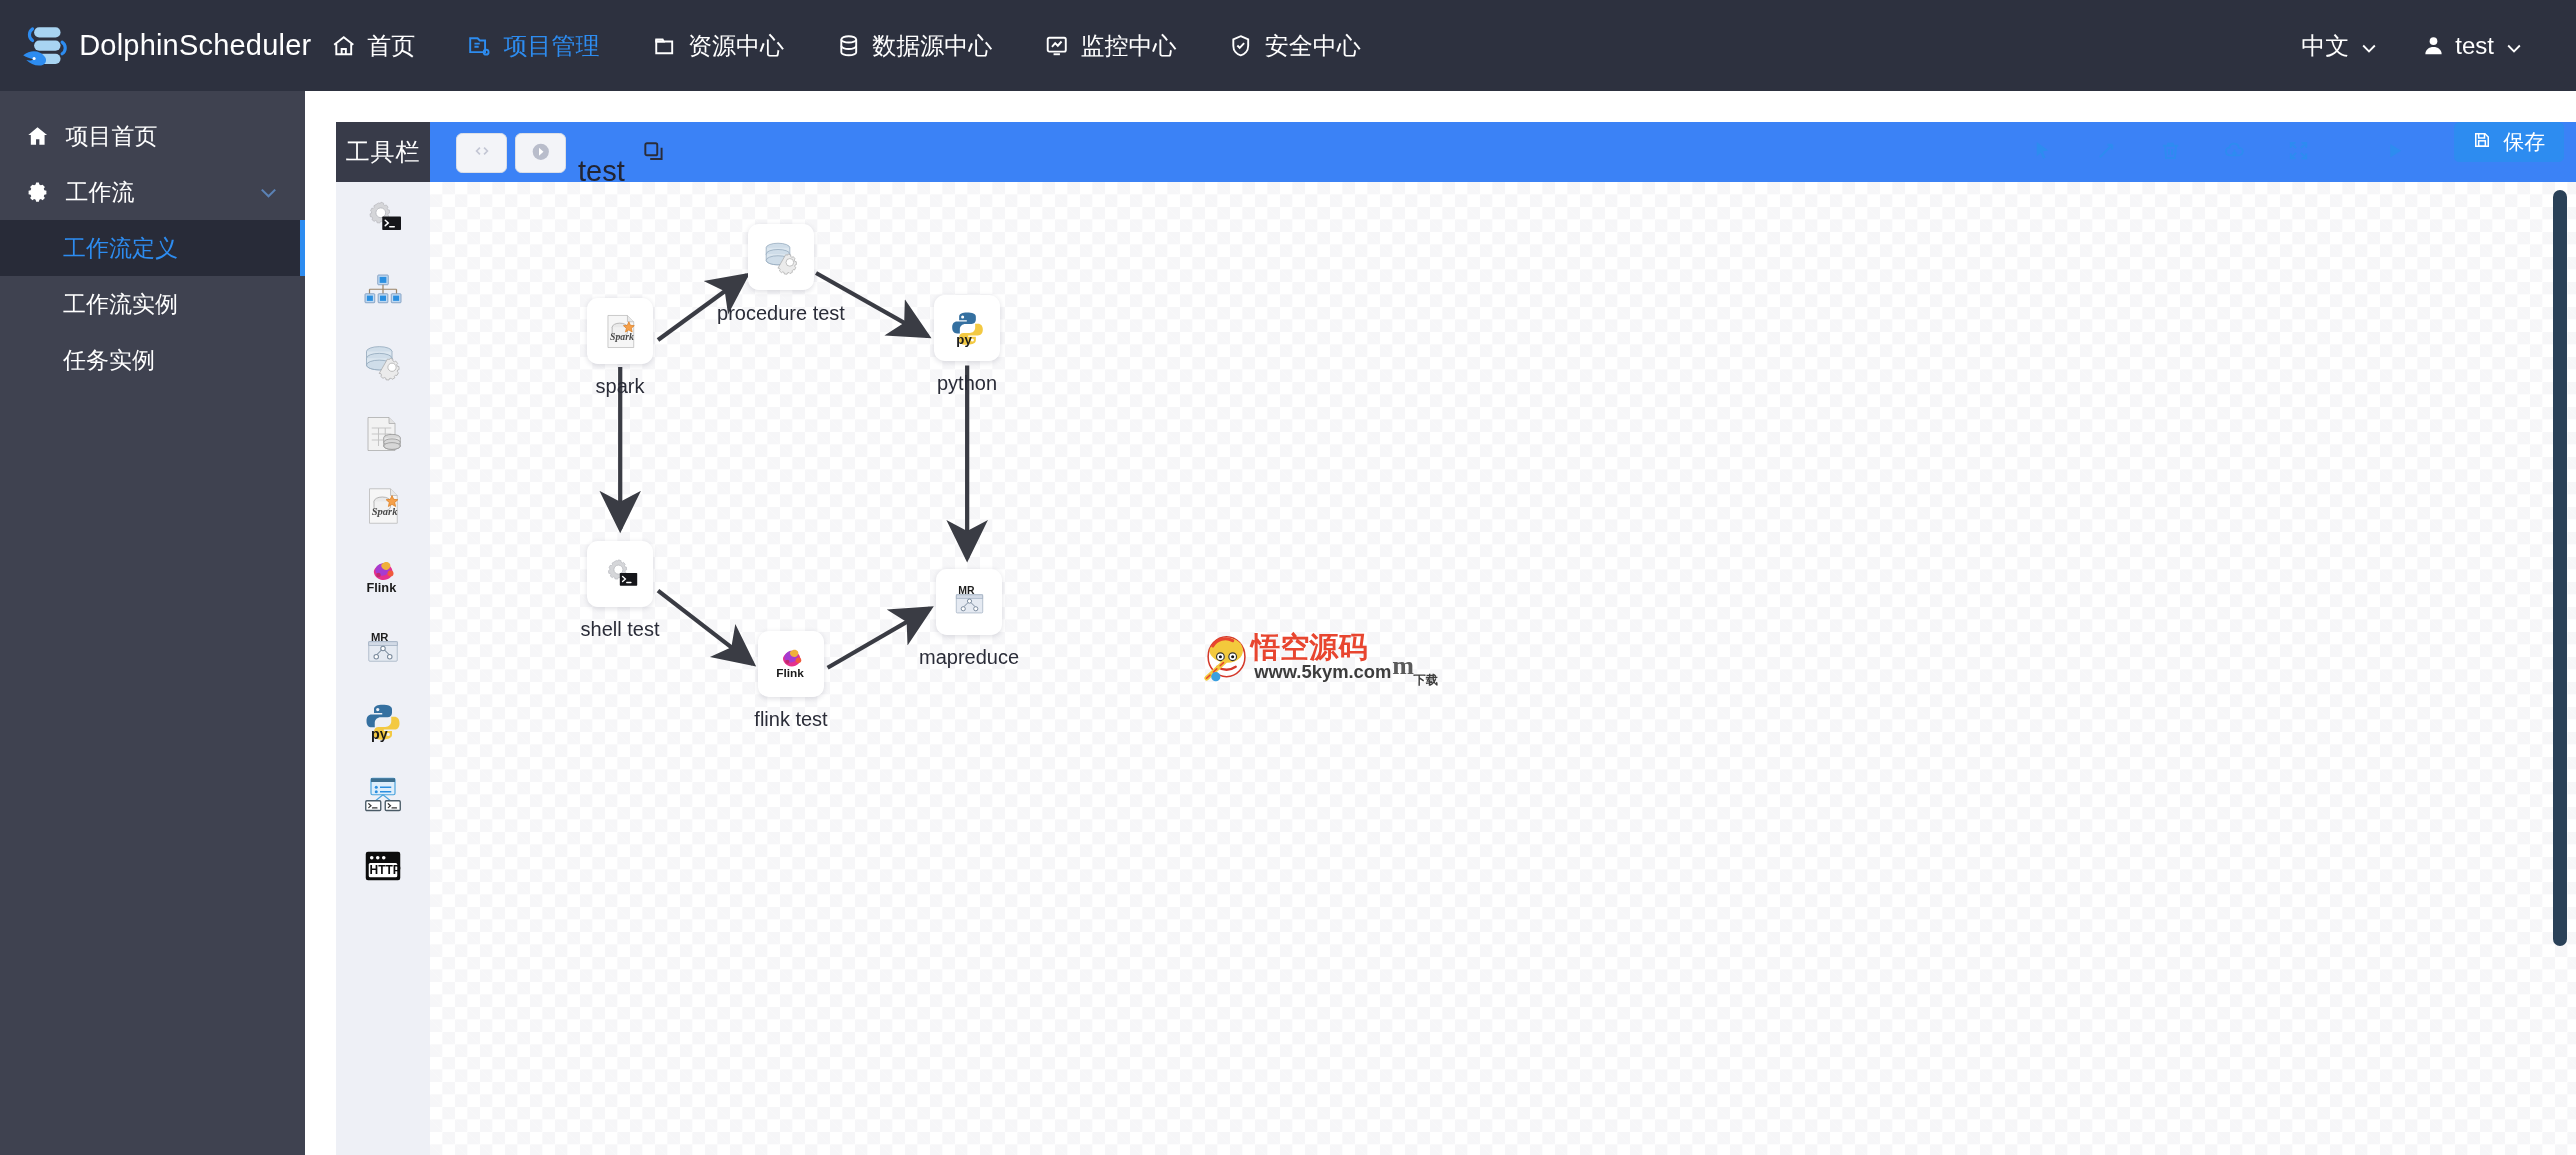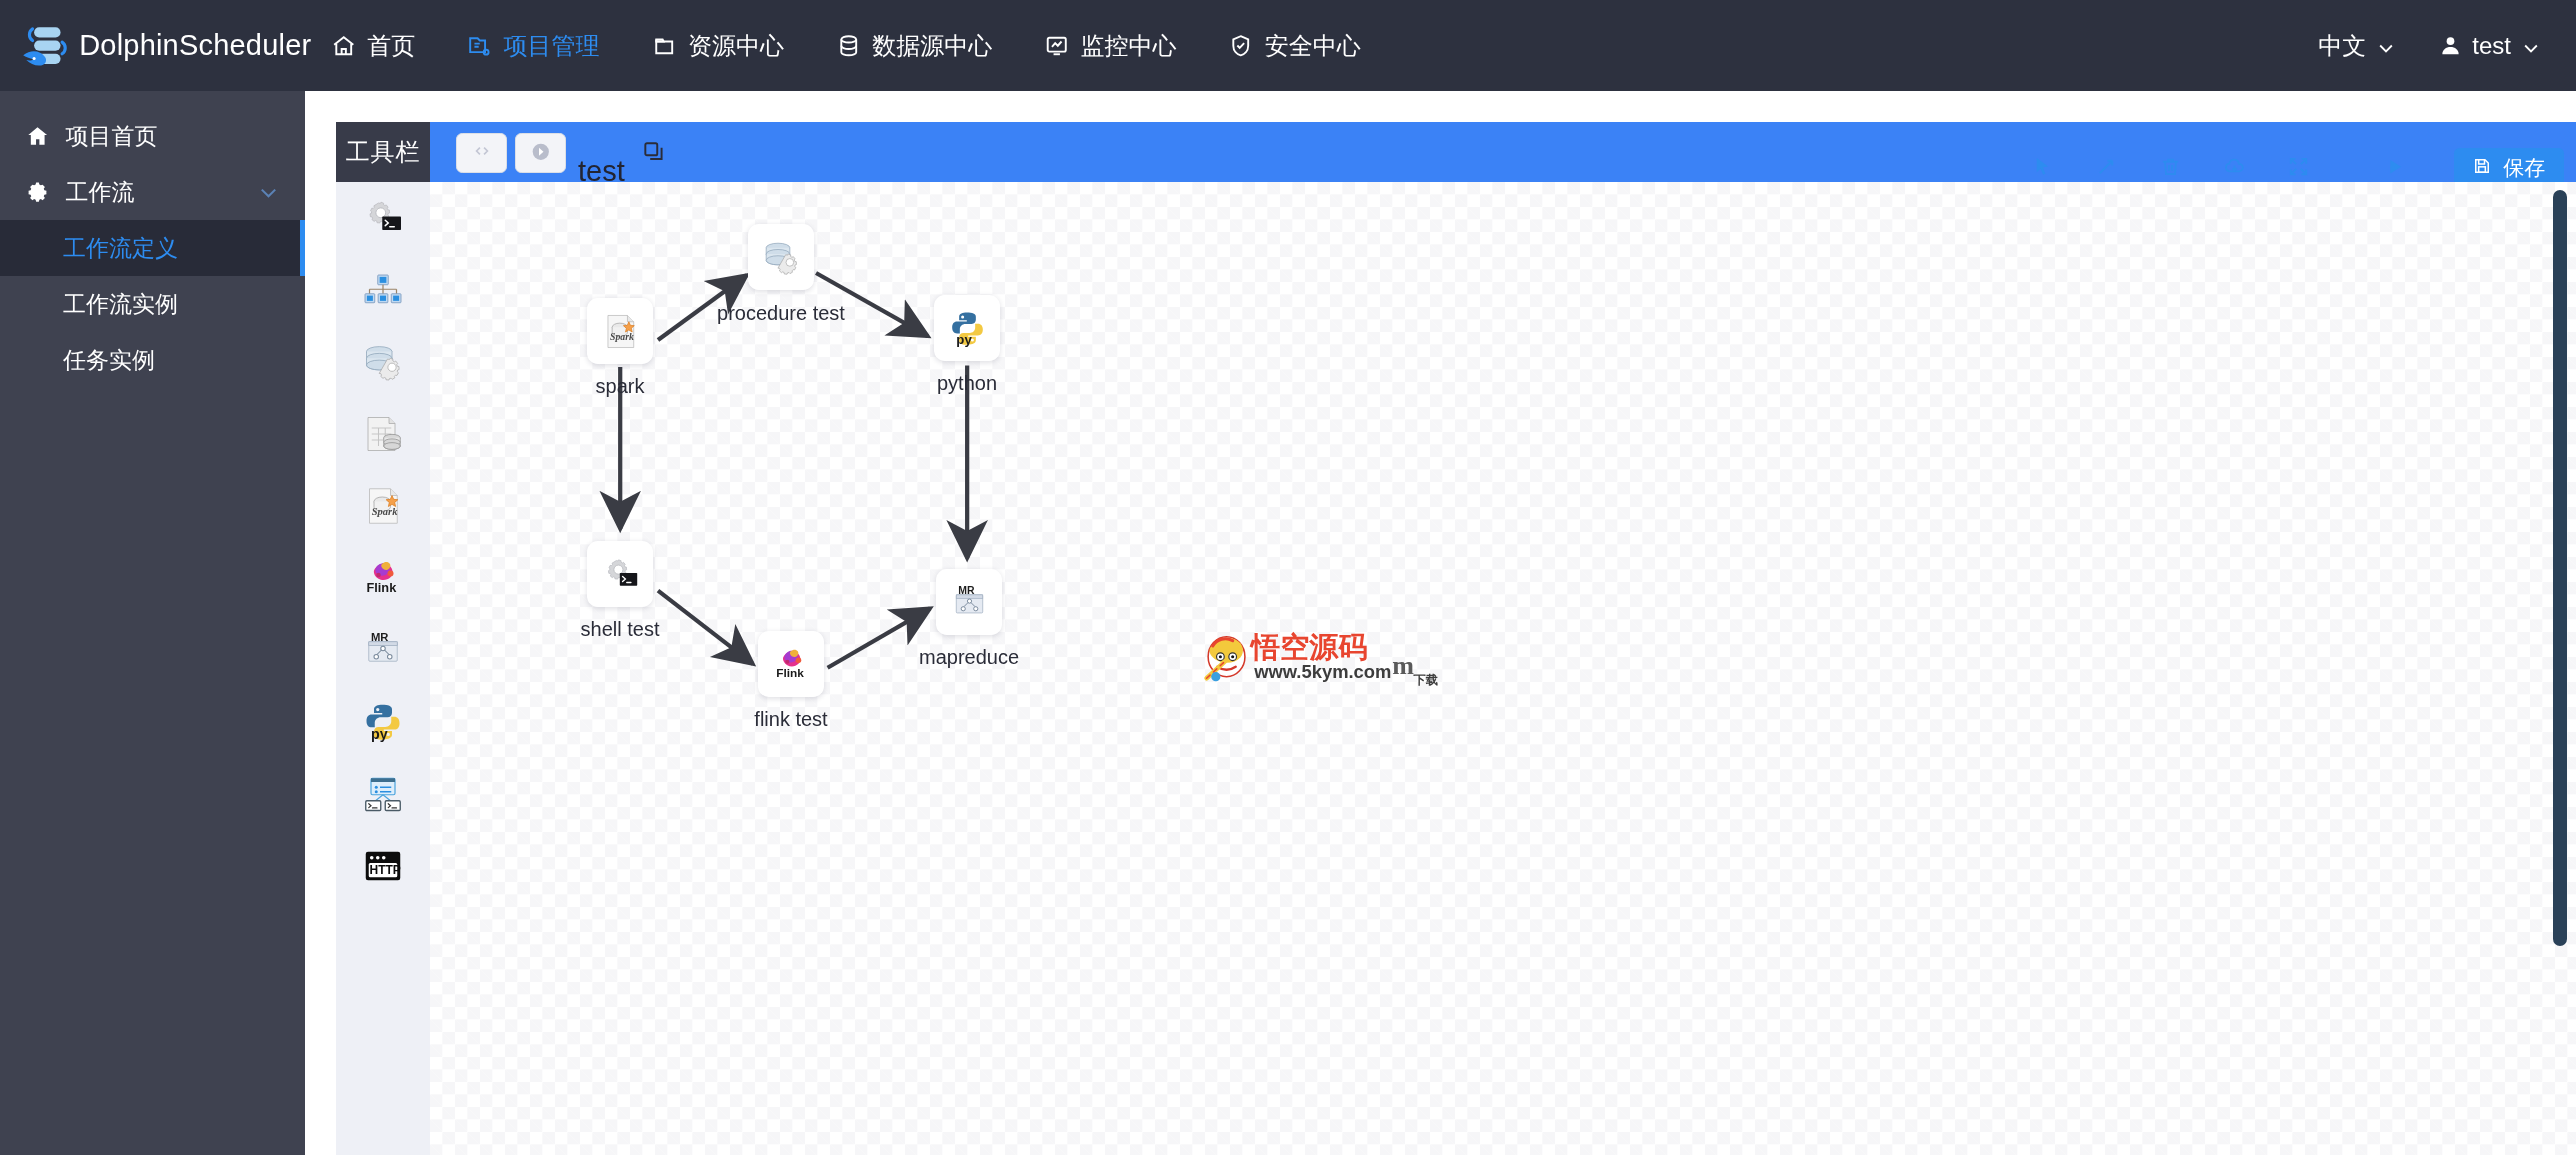"中文" #header-right { padding-right: 35px -> 52px }
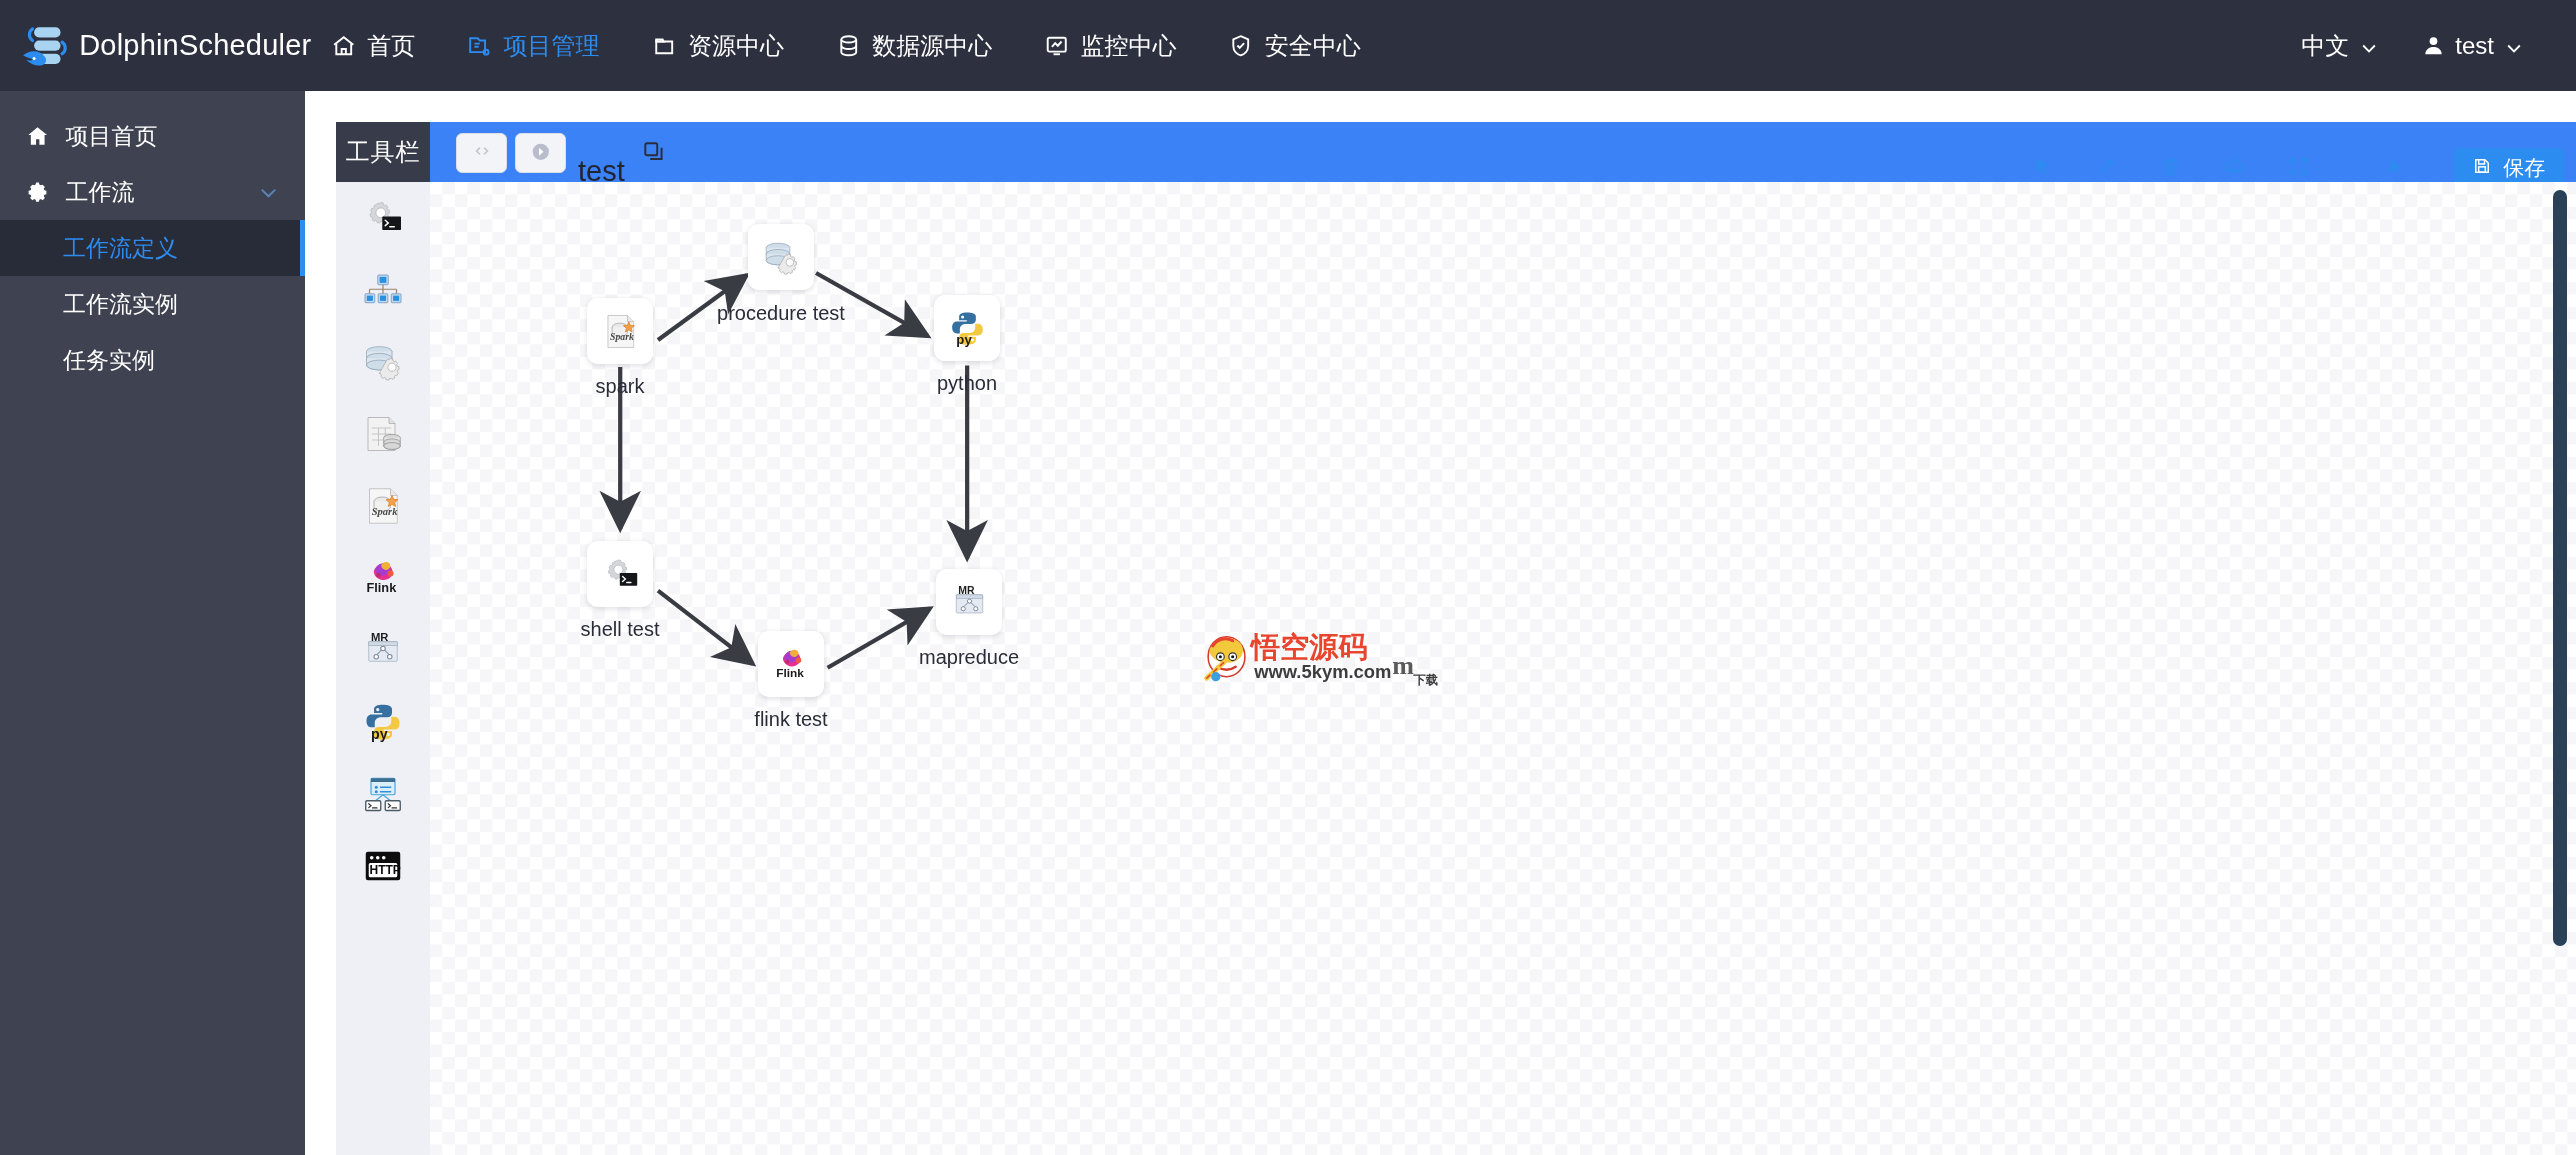"保存" #tb-right { align-items: center -> flex-start; top: 16px -> 0 }
